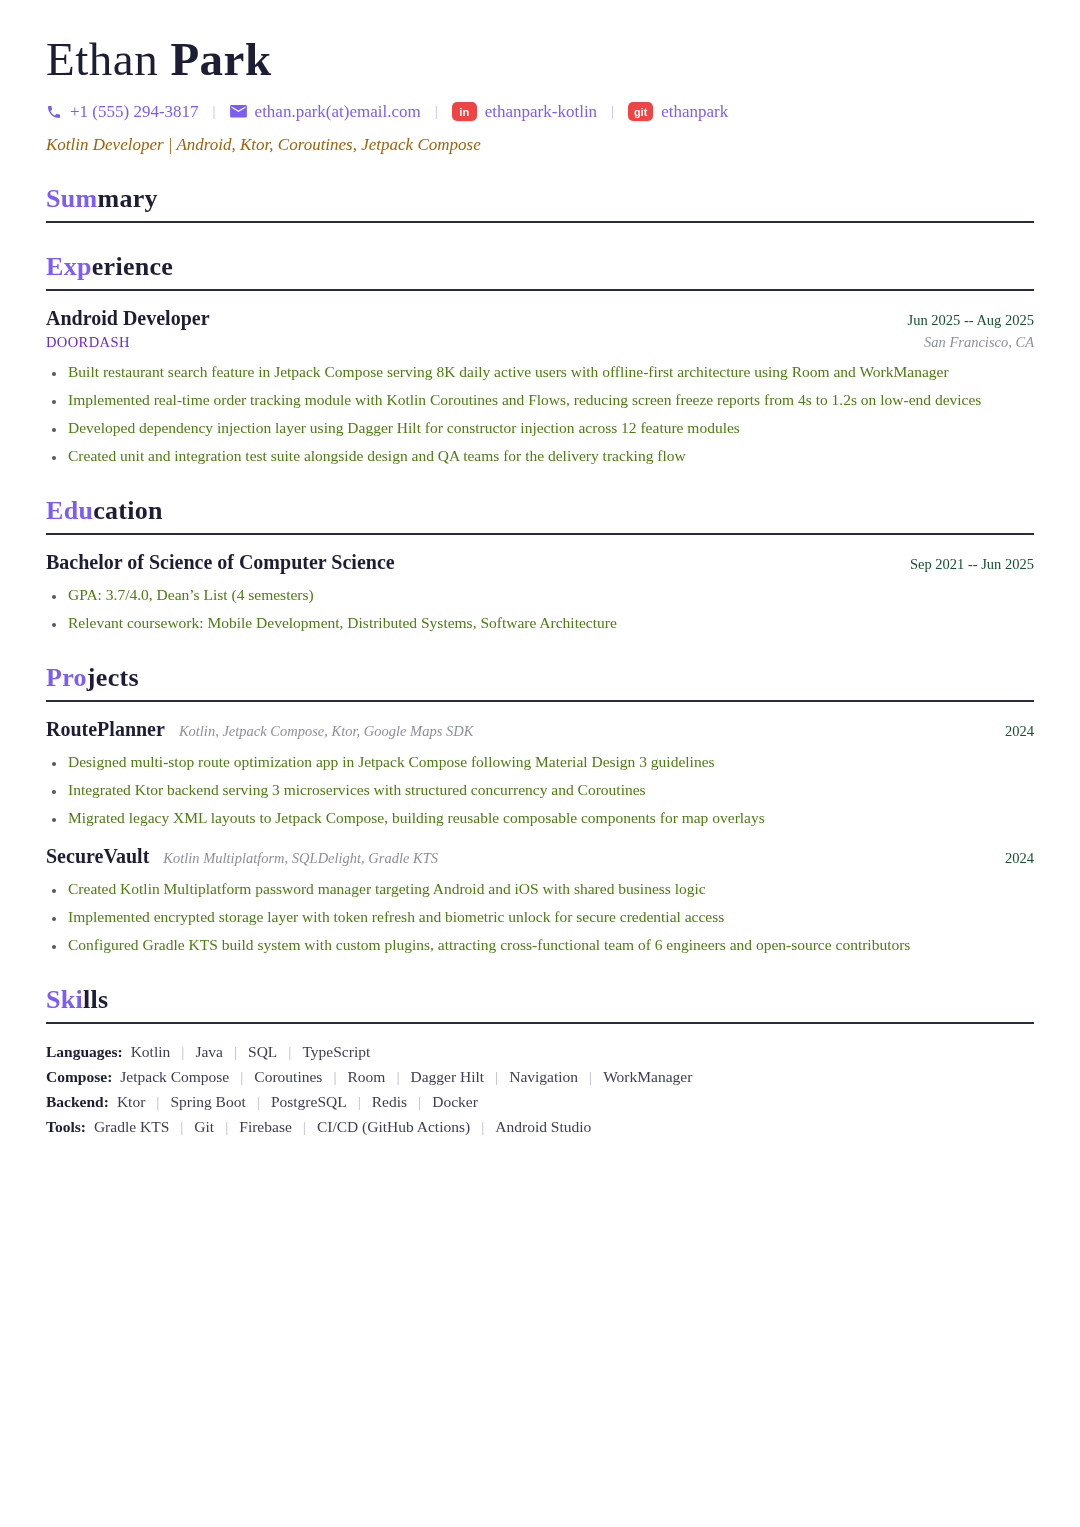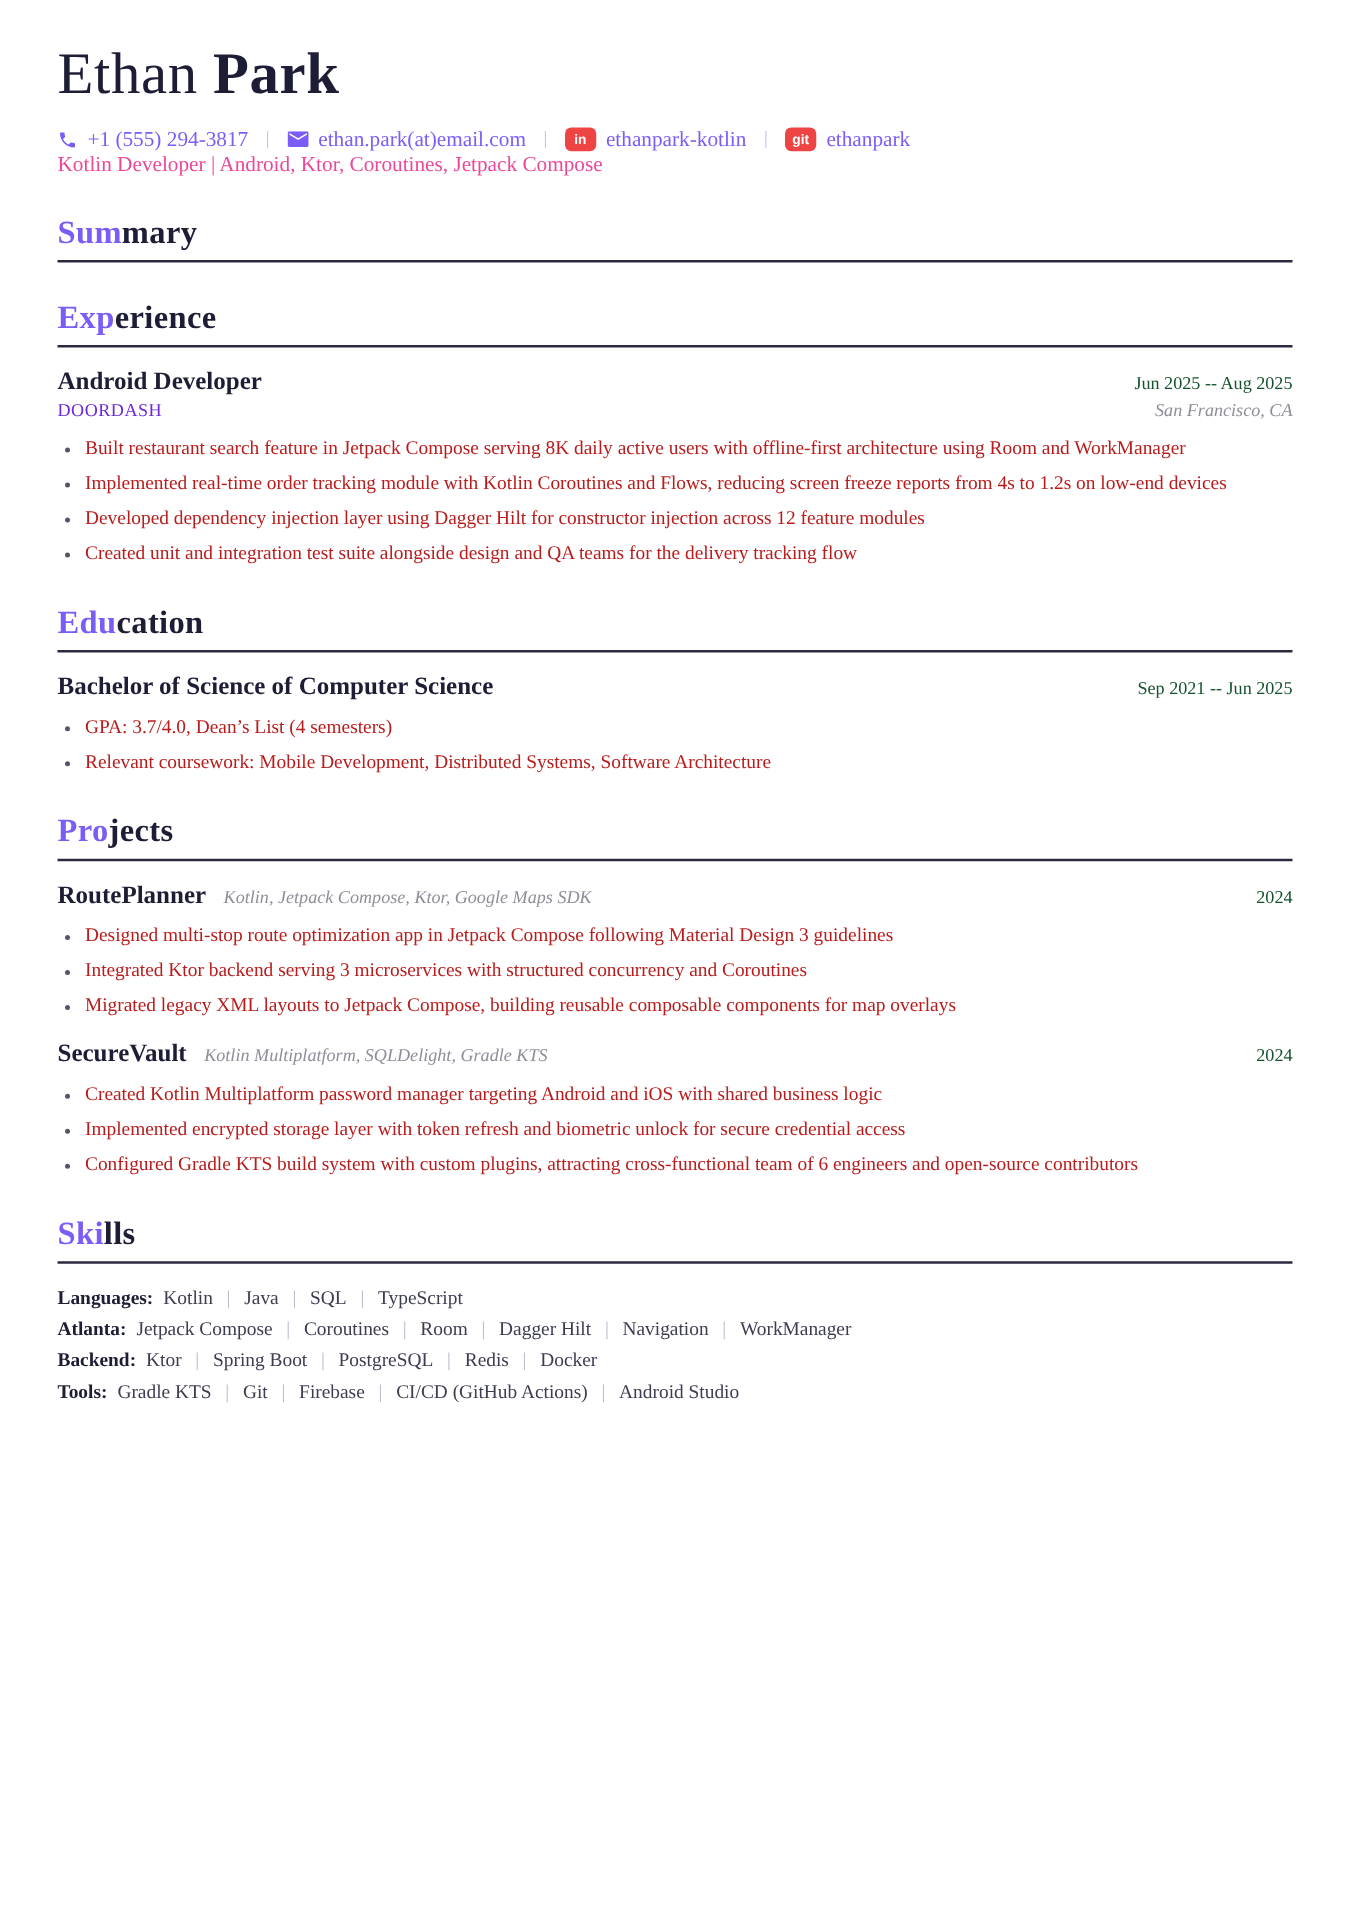"Kotlin Developer | Android, Ktor," .tagline { color: #ec4899 -> #a16207; font-style: none -> italic; margin-top: none -> 13px }
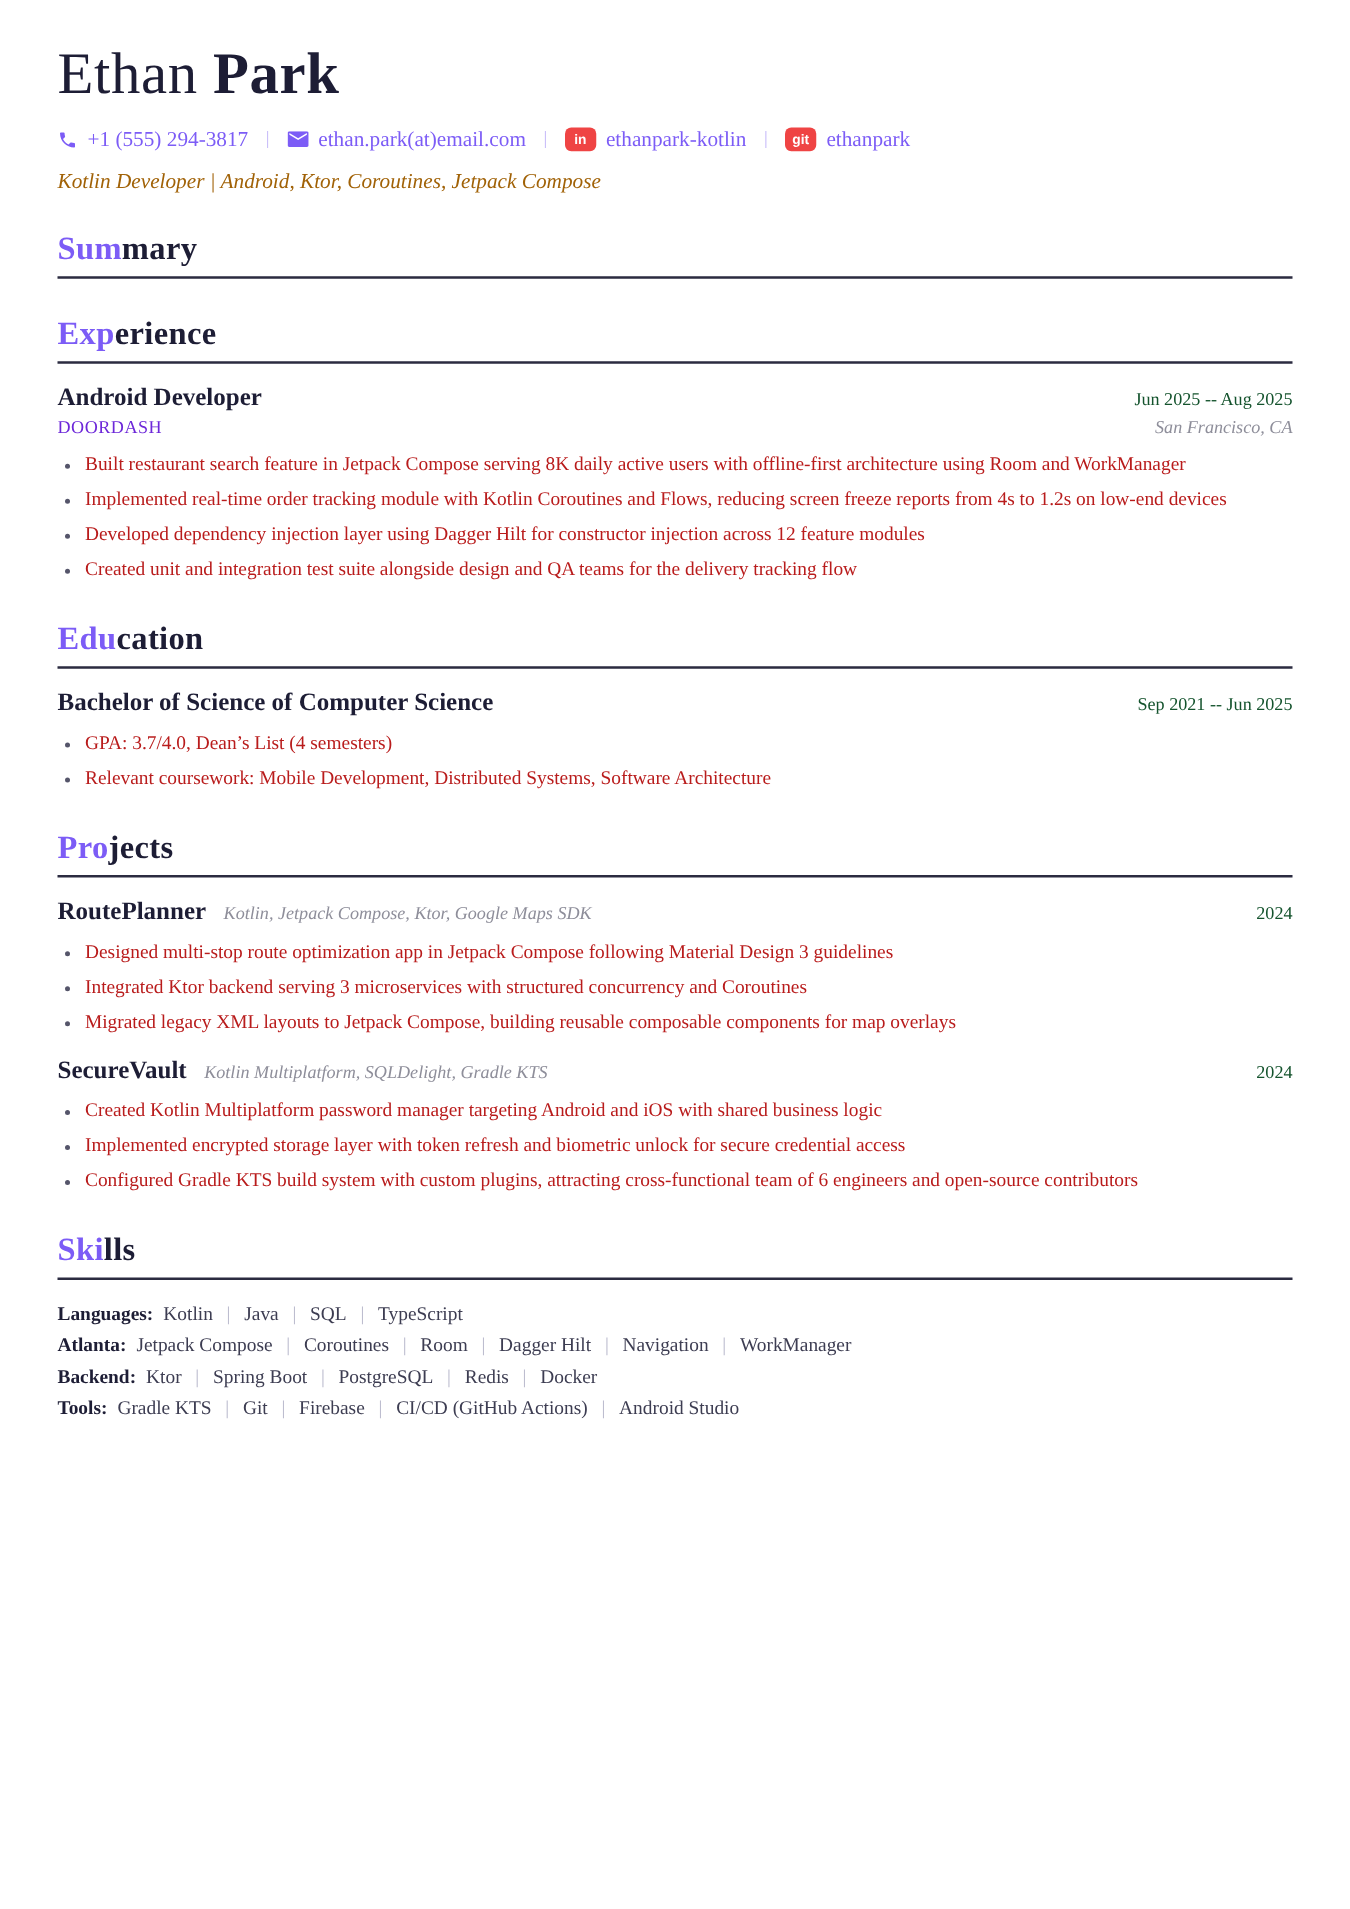"Built restaurant search feature in" ul.bullets li { color: #b91c1c -> #4d7c0f }
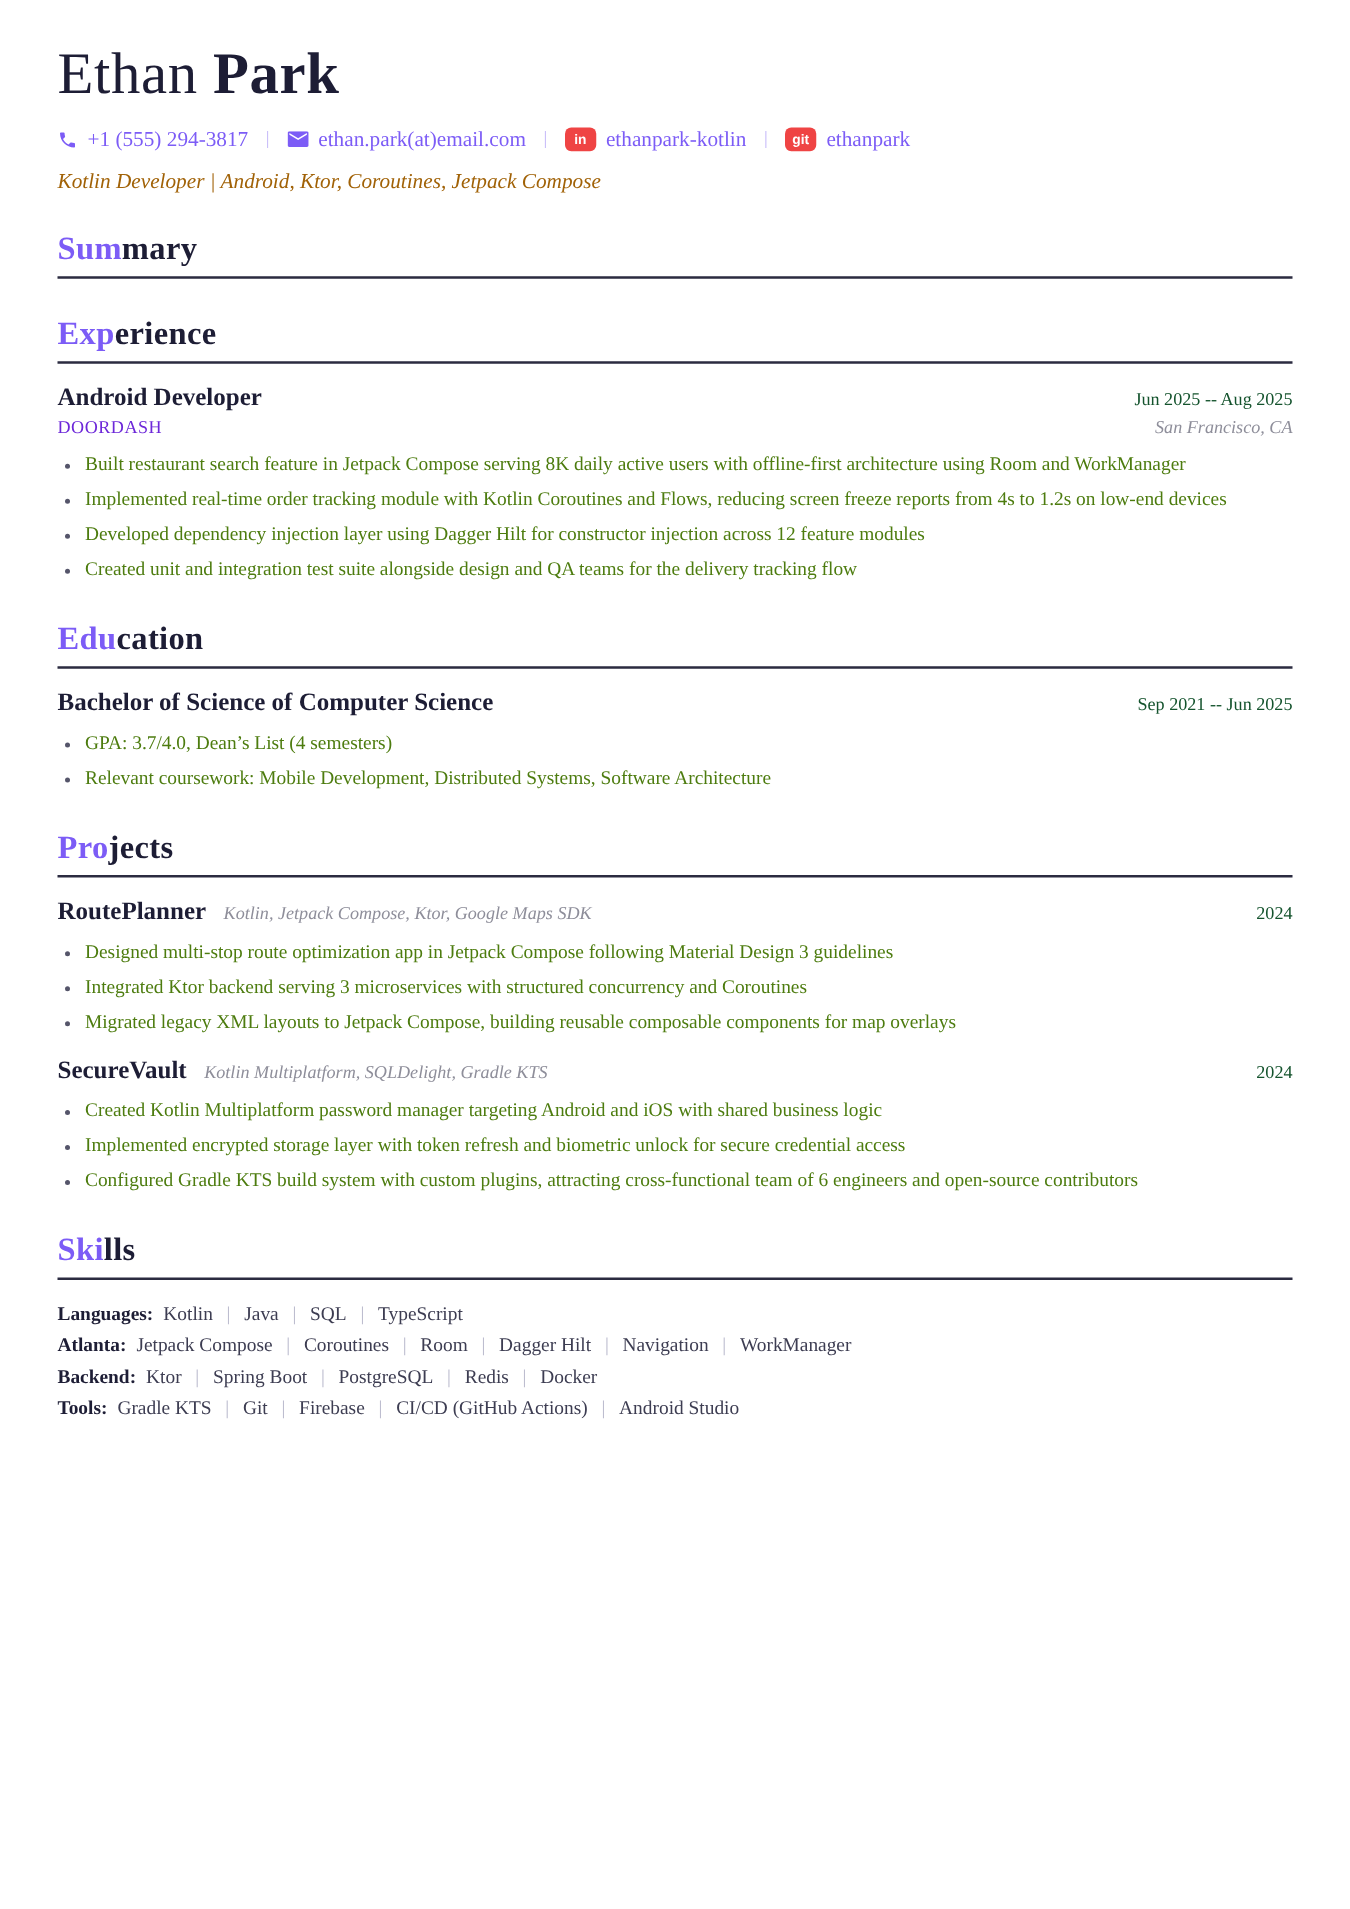"Atlanta:" span.skill-label { text: Atlanta -> Compose }
